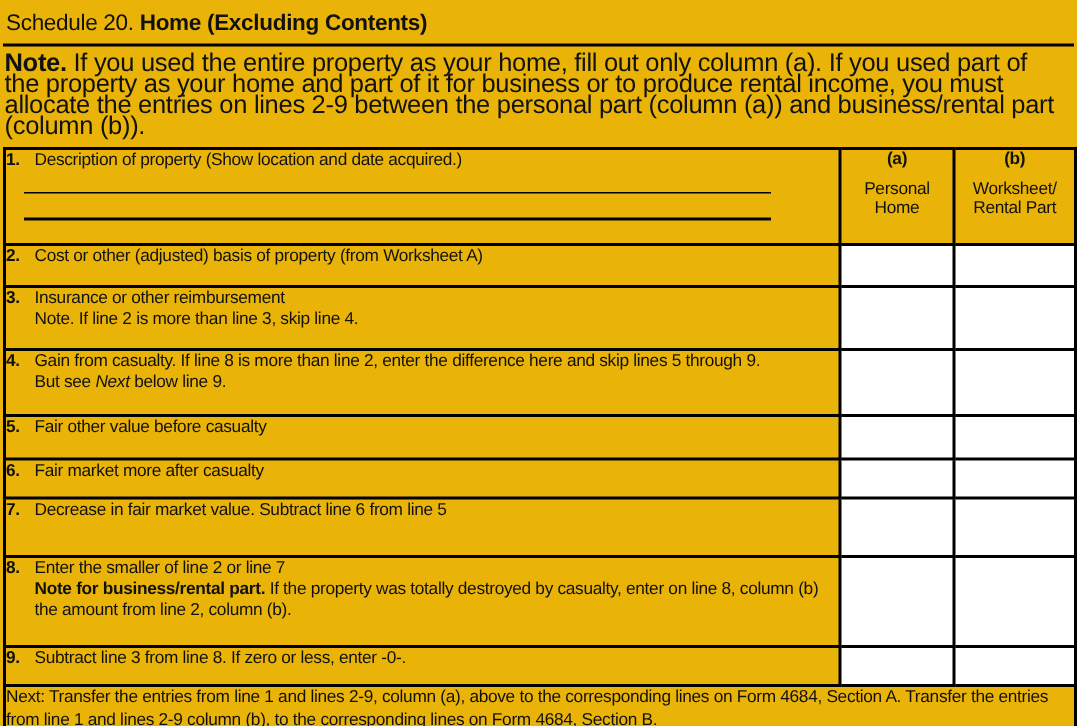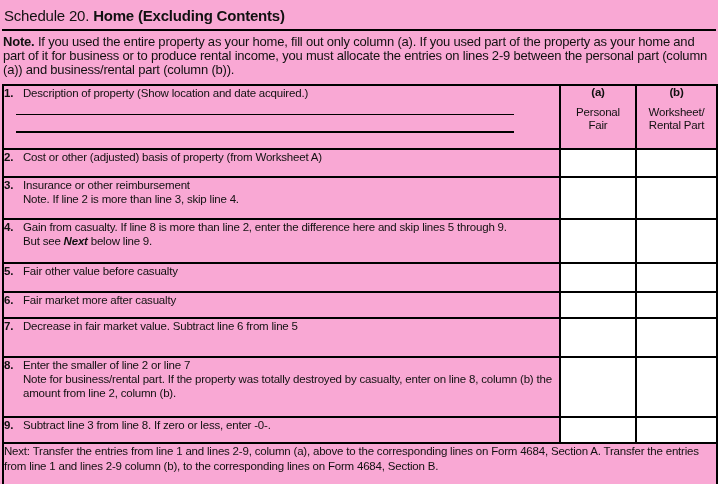"Schedule 20. Home (Excluding Contents)" .page { background: #f9a8d4 -> #eab308 }
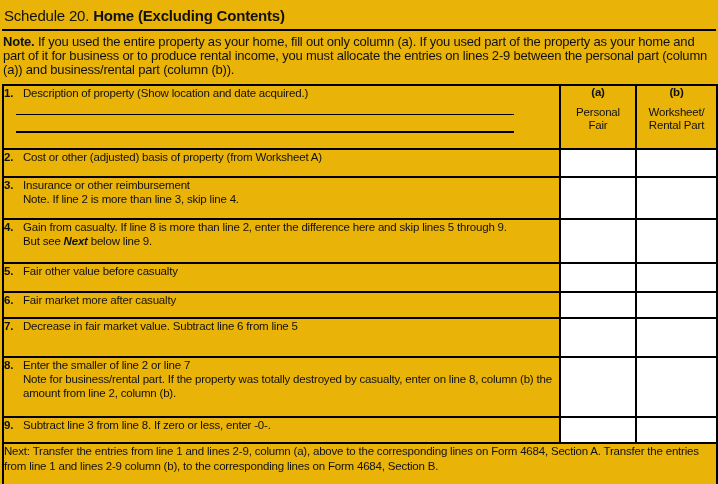"Note. If you used the" .note { font-size: 13px -> 17px }
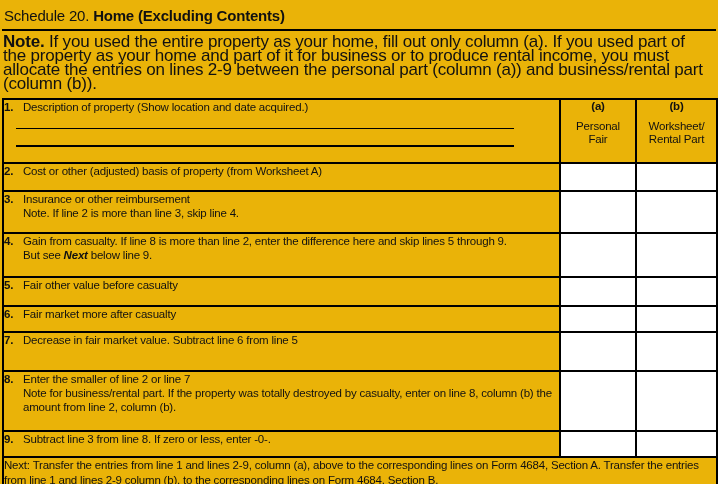"Fair" div.colline { text: Fair -> Home }
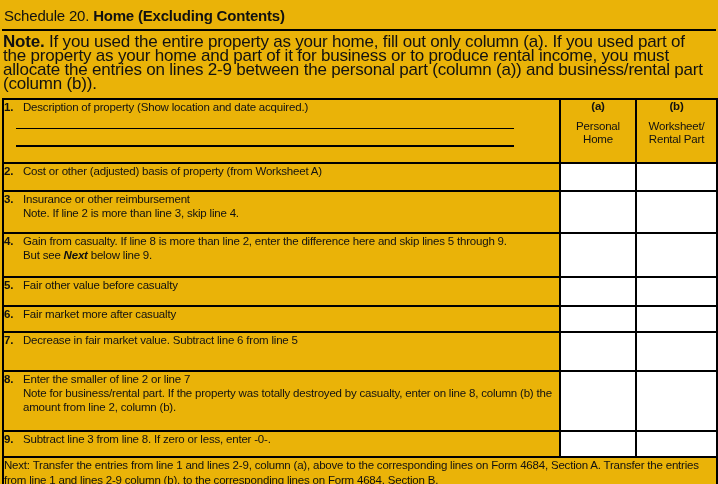"Next" .txt .bi { font-weight: bold -> normal }
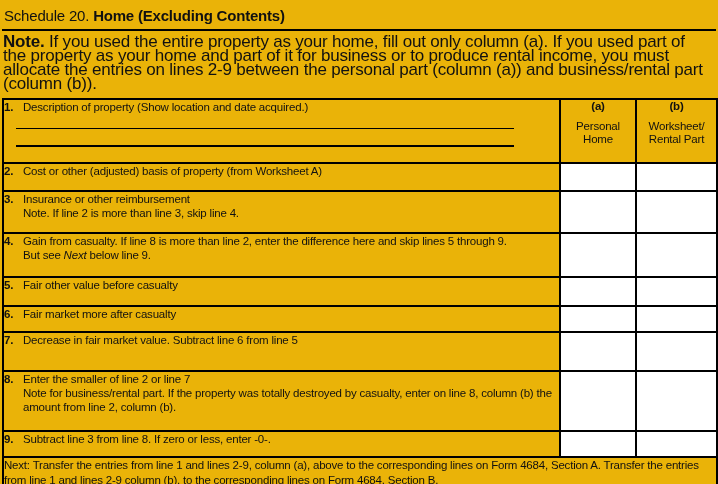"Note for business/rental part." .txt .b { font-weight: normal -> bold }
